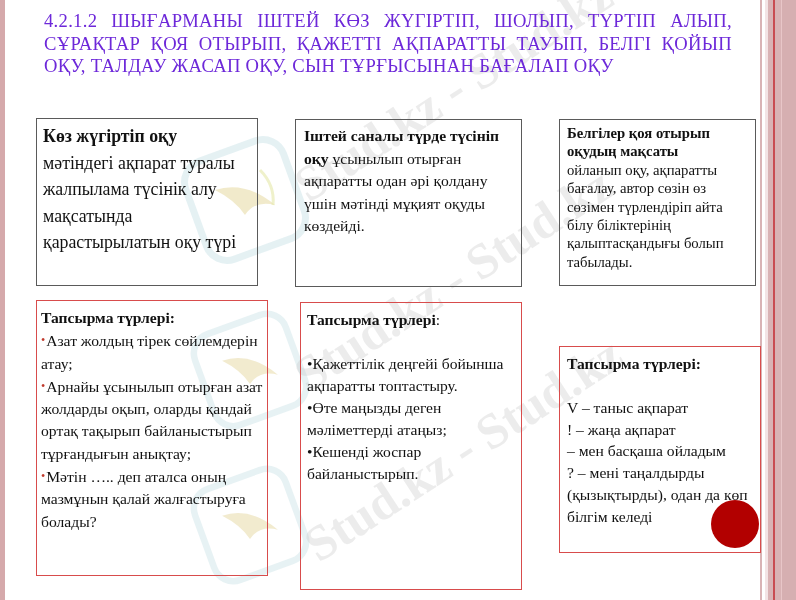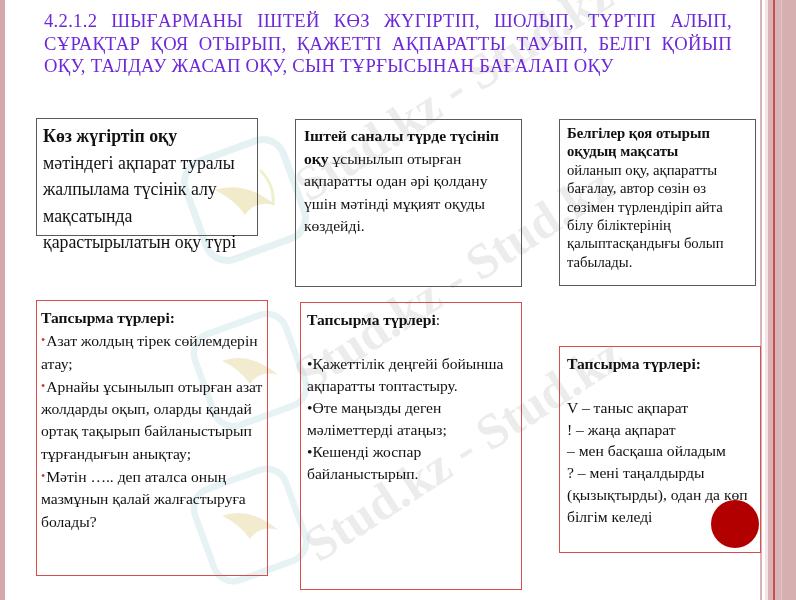"Көз жүгіртіп оқу мәтіндегі ақпарат" #b1 { height: 118px -> 168px }
